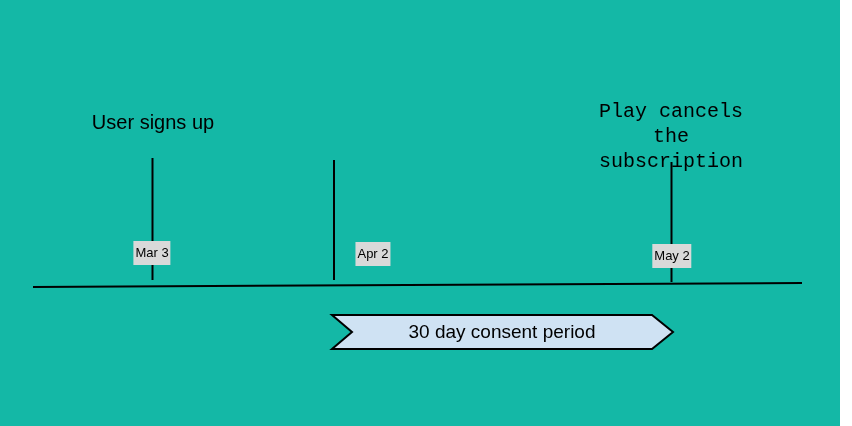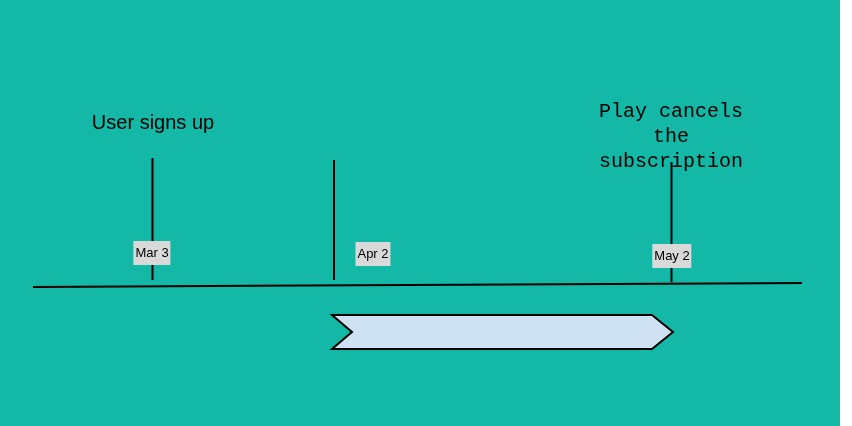"30 day consent period" div.banner-label { html: none -> <div>30 day consent period</div> }
